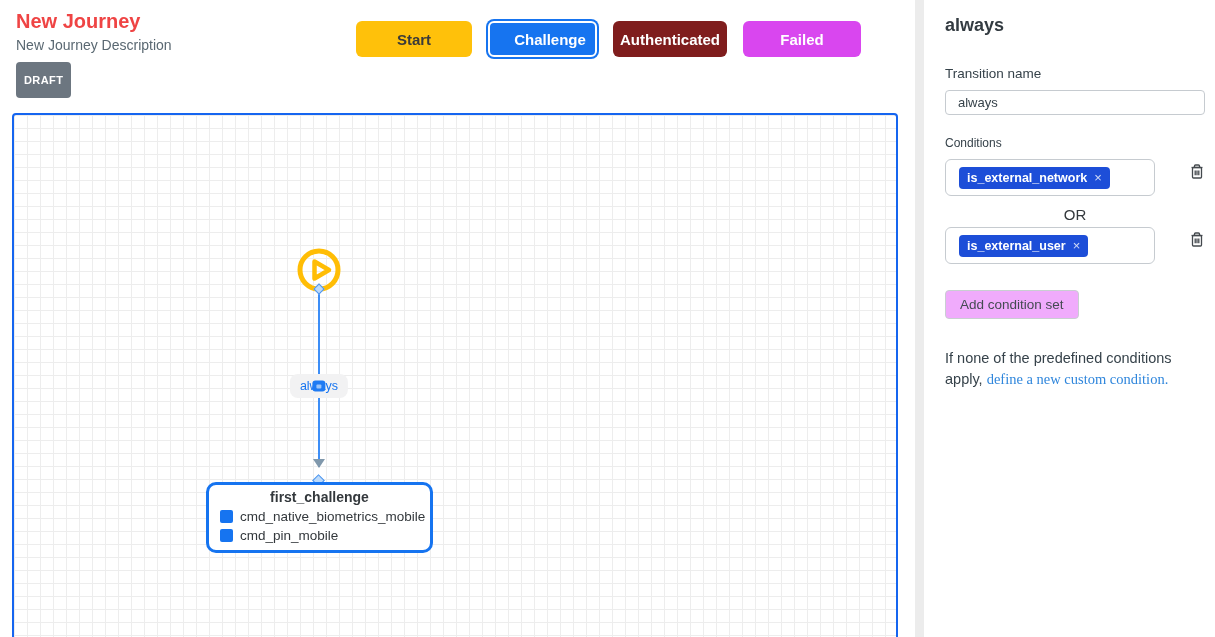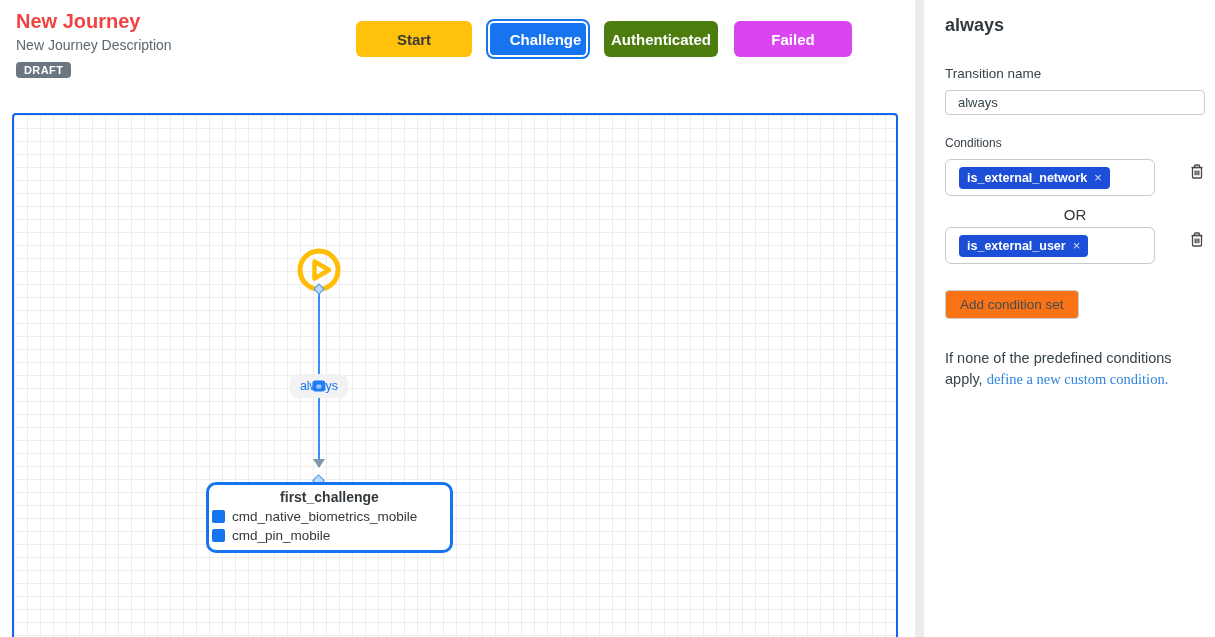"Challenge" .sbtn-challenge { width: 100px -> 109px }
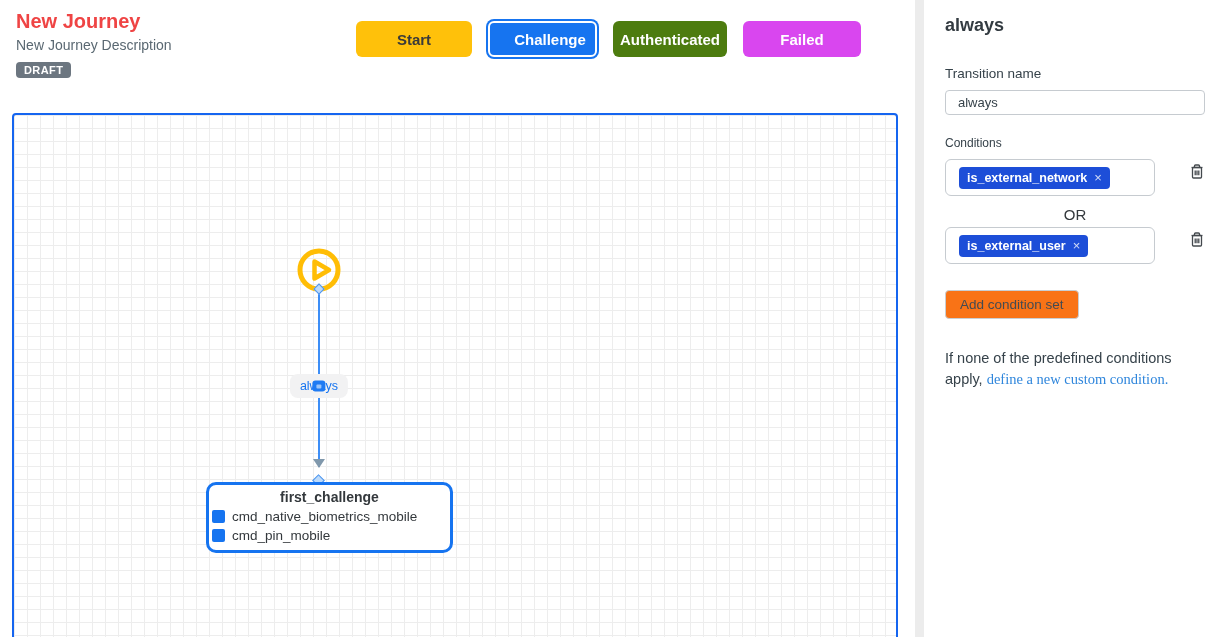"Authenticated" .sbtn-auth { background: #4d7c0f -> #7f1d1d }
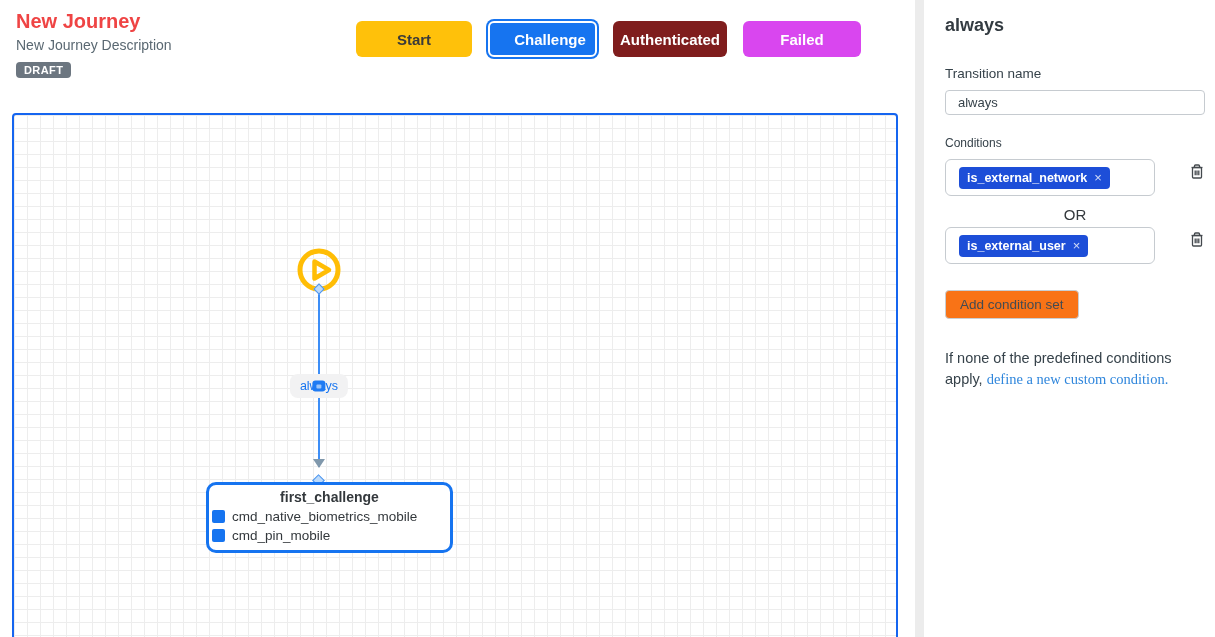"DRAFT" .draft-badge { padding: 2px 8px -> 12px 8px }
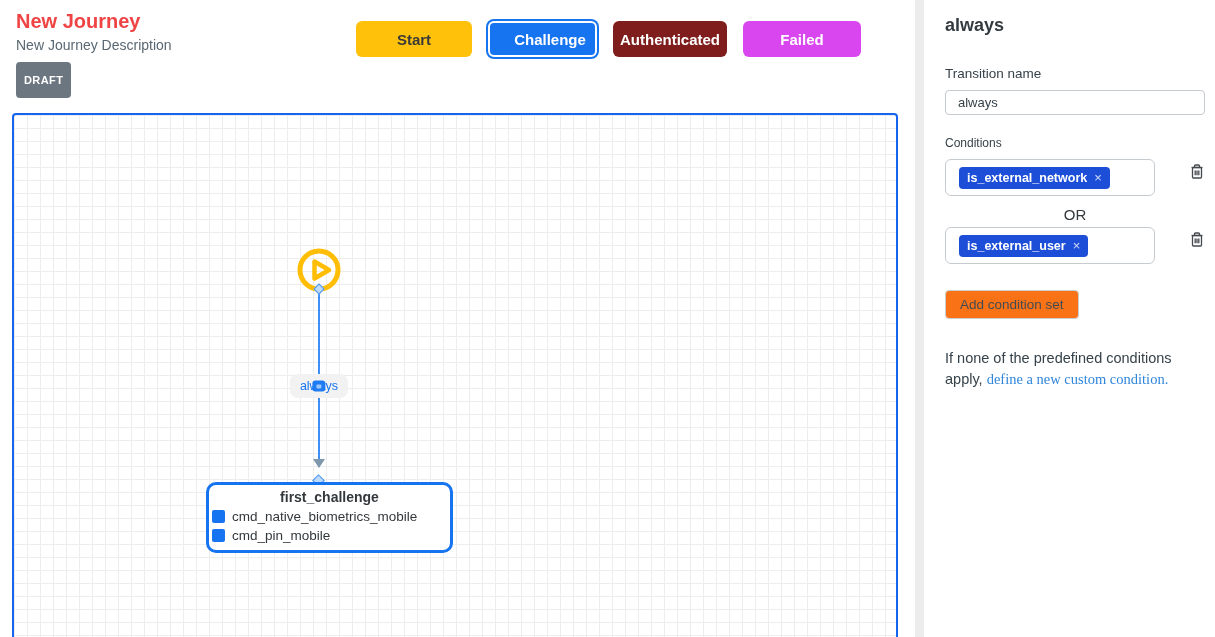"Add condition set" .add-btn { background: #f97316 -> #f0abfc }
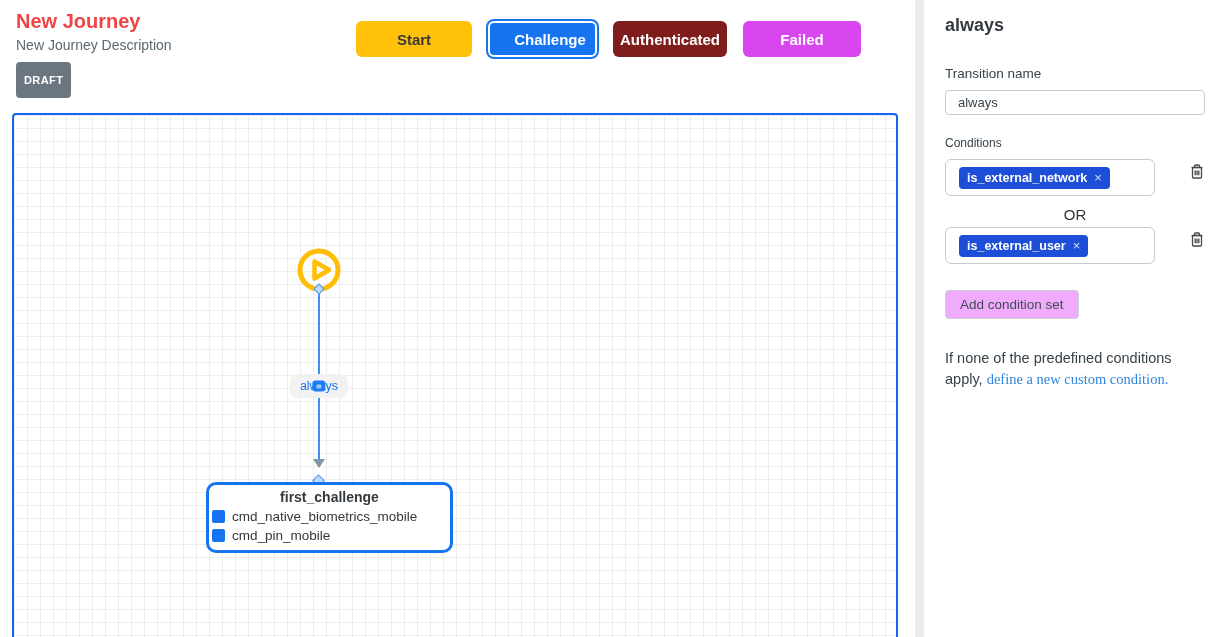"first_challenge" .challenge-node { width: 247px -> 227px }
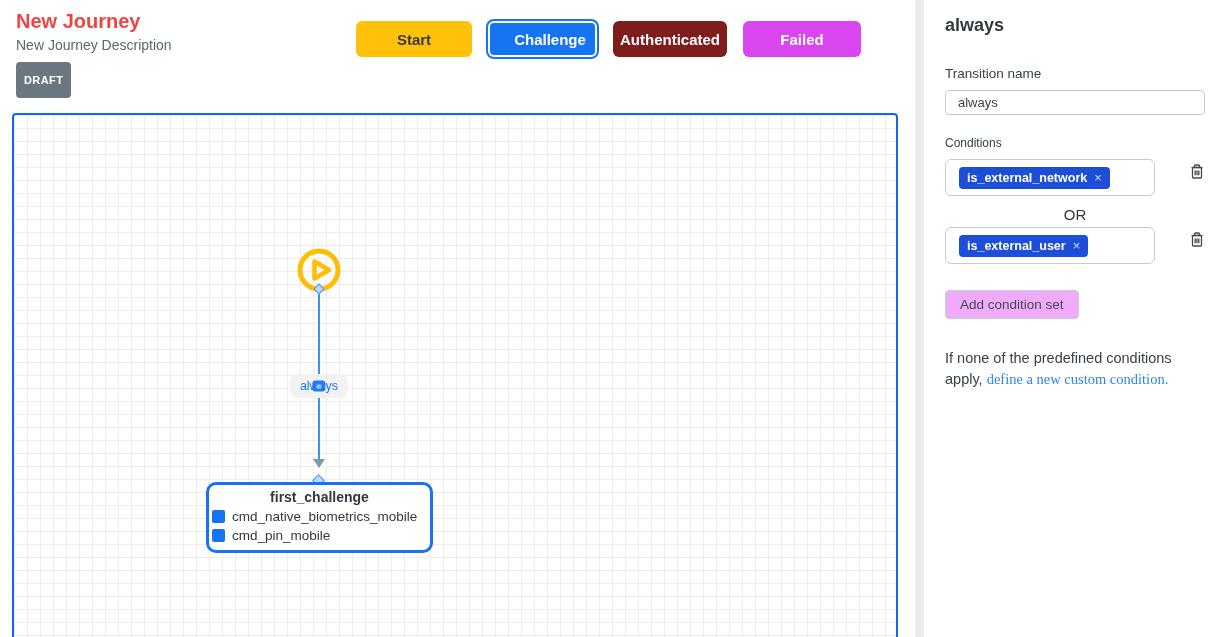"cmd_native_biometrics_mobile" .node-row { padding-left: 3px -> 11px }
